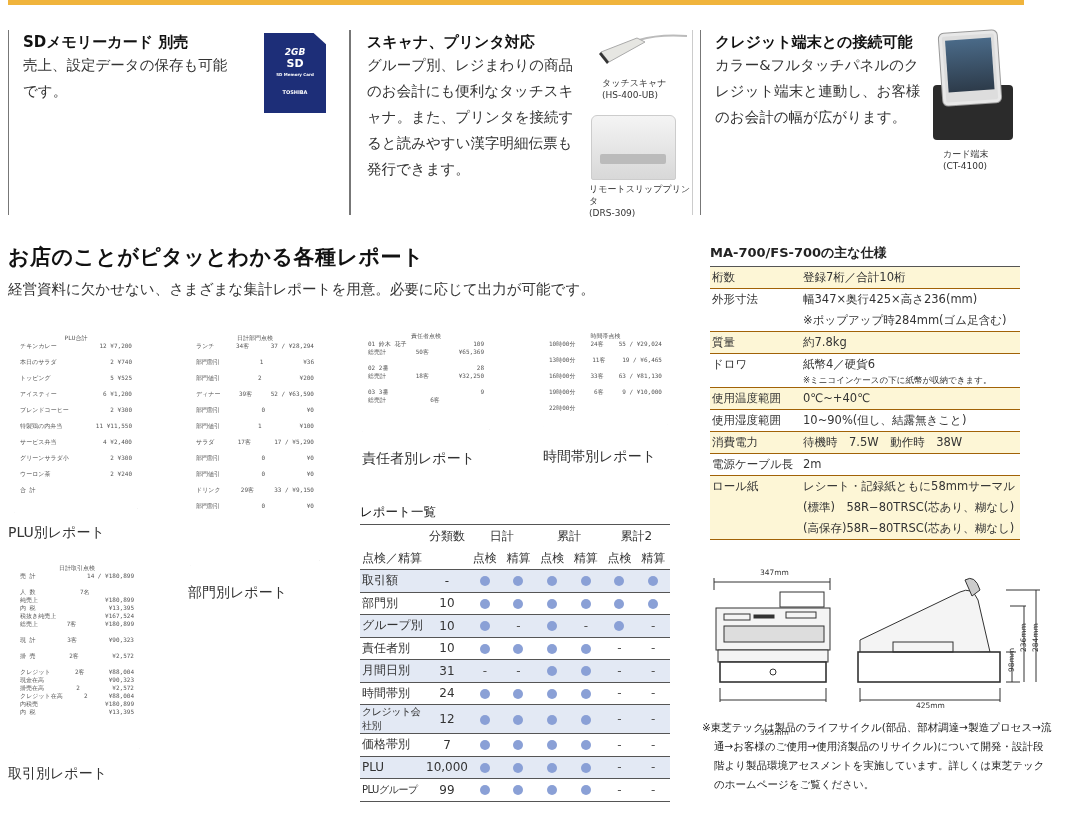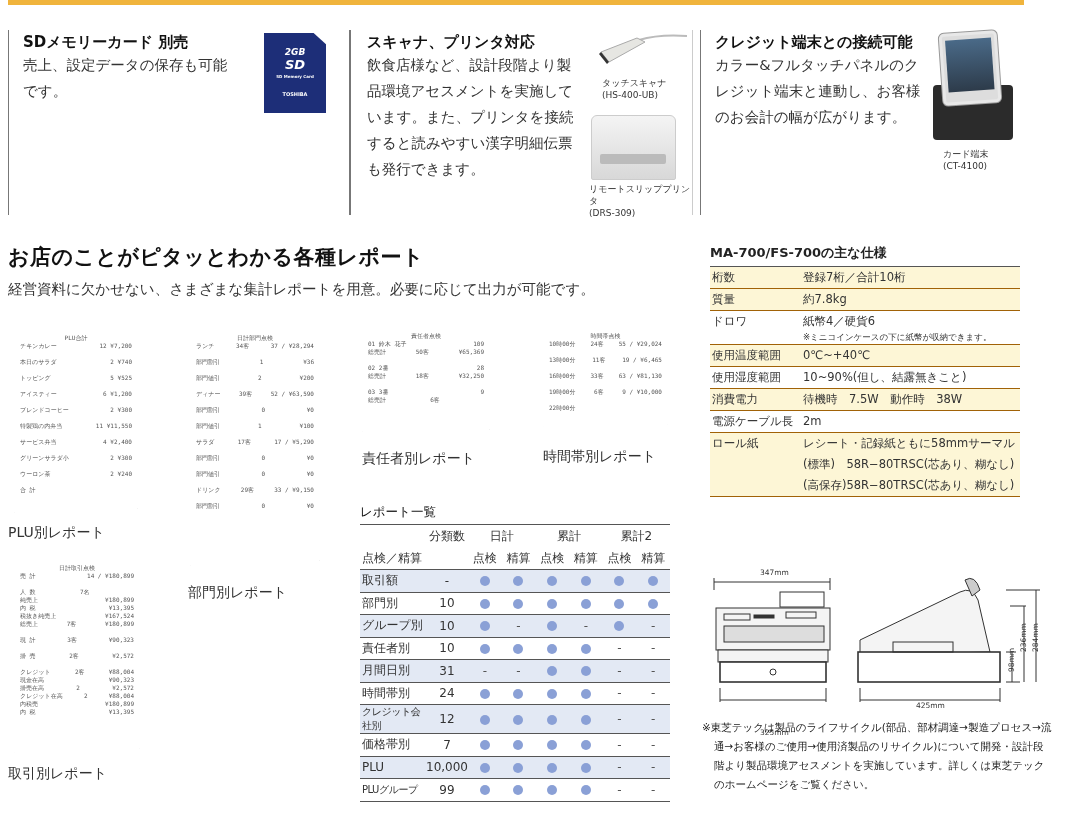"SD" .sdcard .sd { font-size: 13px -> 11px; font-style: italic -> none }
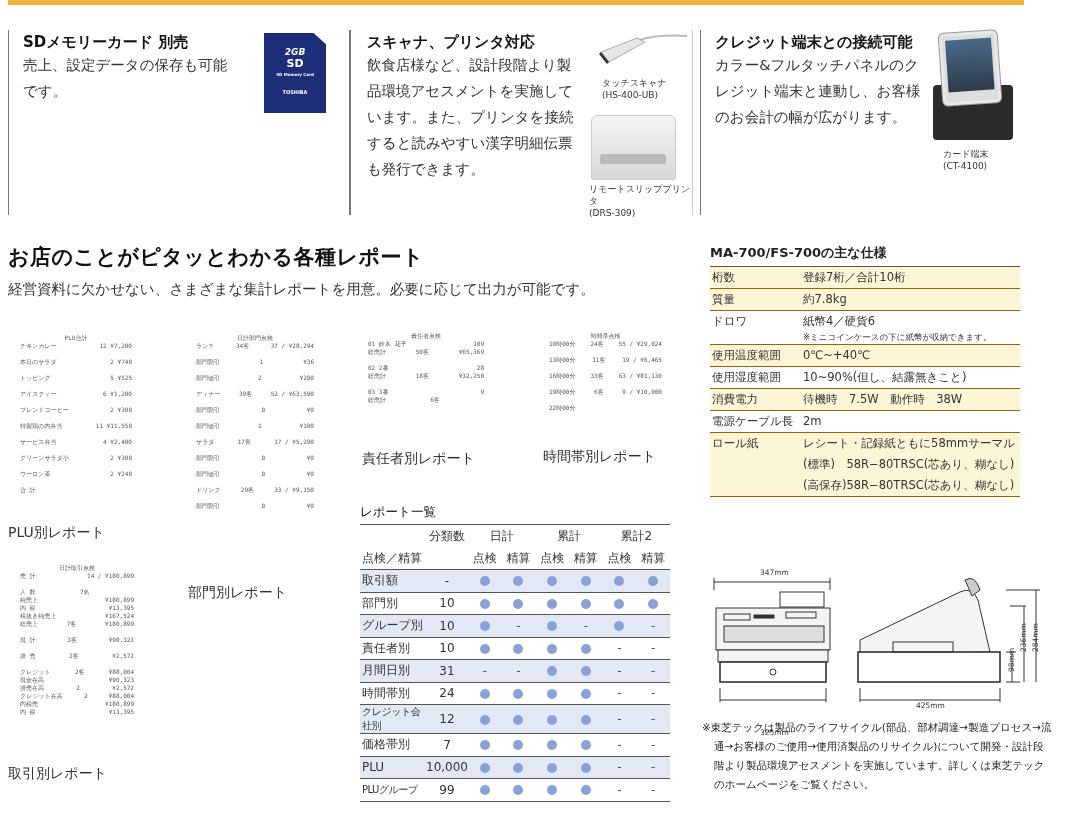"飲食店様など、設計段階より製品環境アセスメントを実施しています。また、プリンタを" p { text: 飲食店様など、設計段階より製品環境アセスメントを実施しています -> グループ別、レジまわりの商品のお会計にも便利なタッチスキャナ }
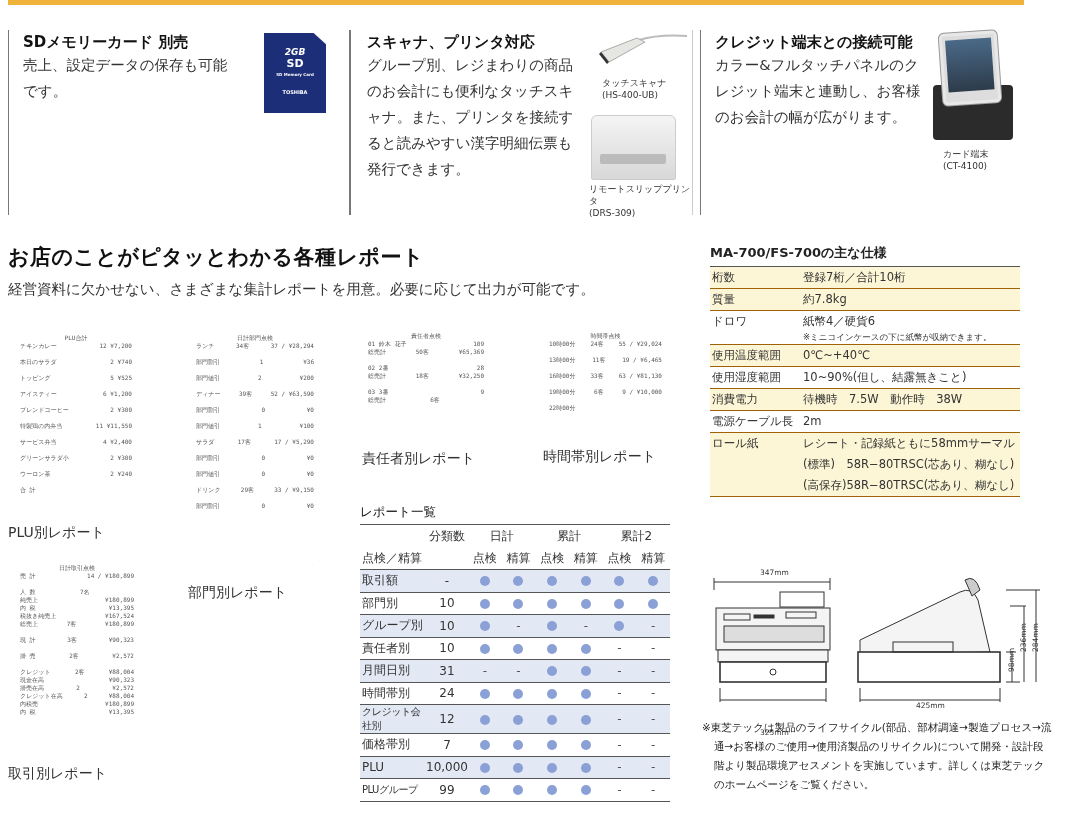"外形寸法" tr { html: none -> <tr> <td>外形寸法</td> <td> <span>幅347×奥行425×高さ236(mm)</span> <span>※ポップアップ時284mm(ゴム足含む)</span> </td> </tr> }
